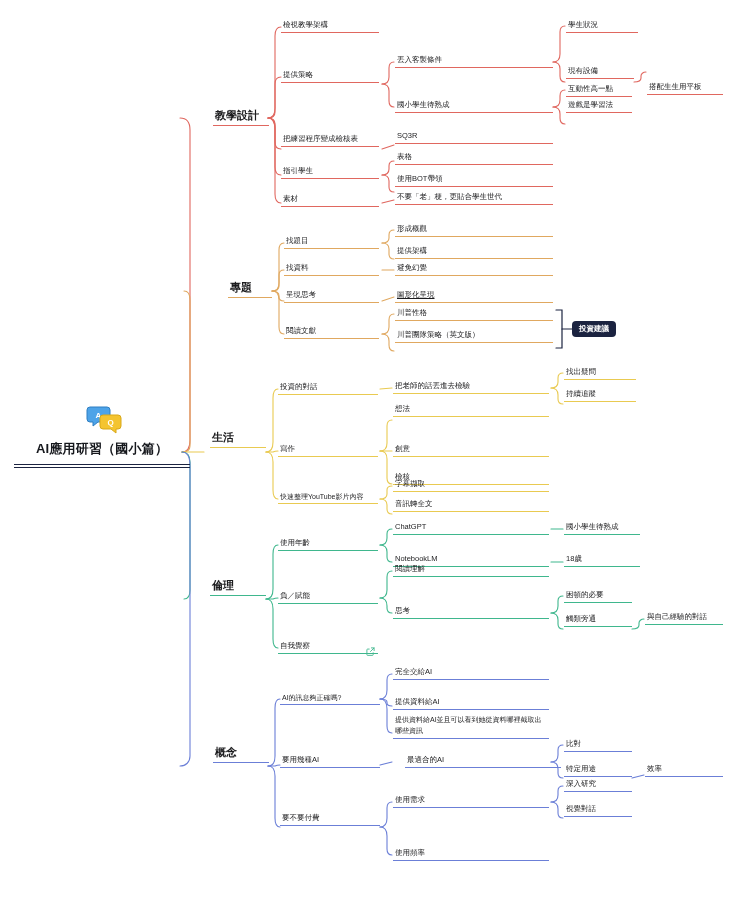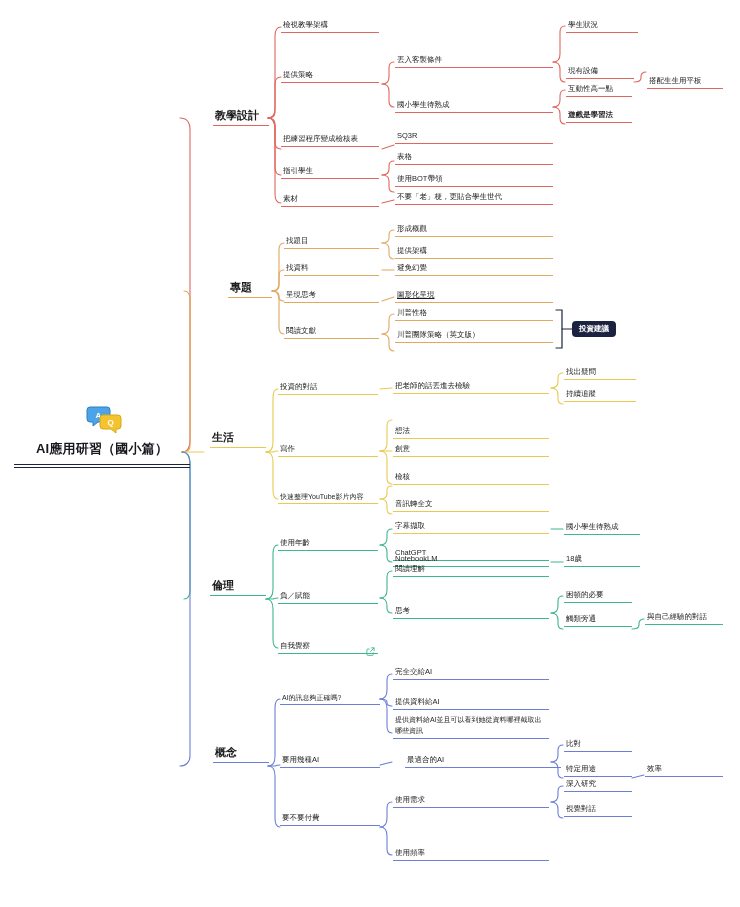"搭配生生用平板" div.node { top: 76px -> 82px }
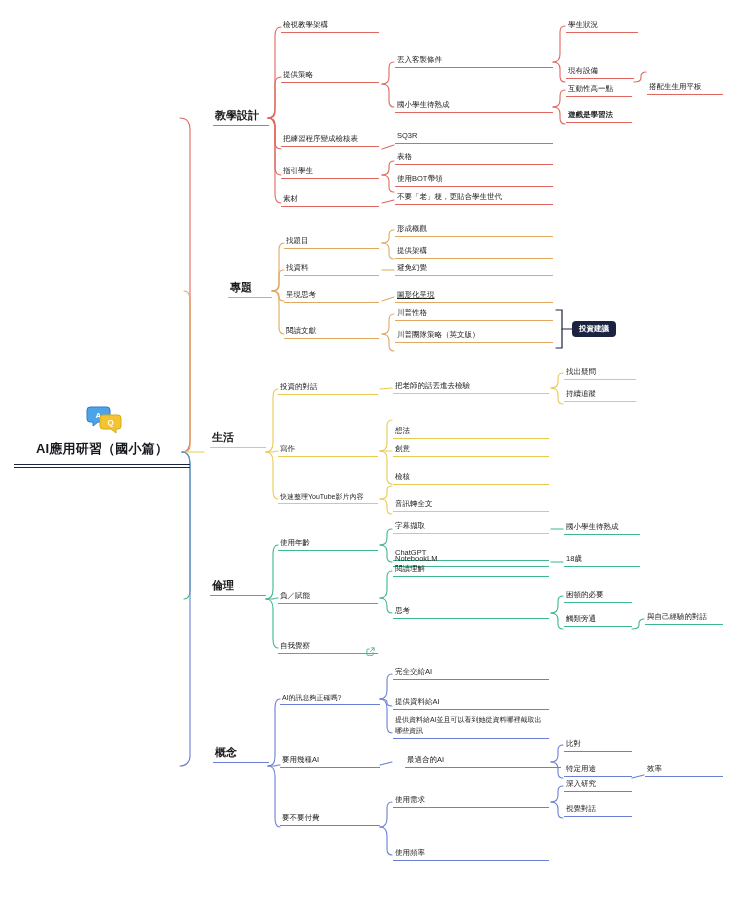"遊戲是學習法" div.node { font-weight: bold -> none; top: 110px -> 100px }
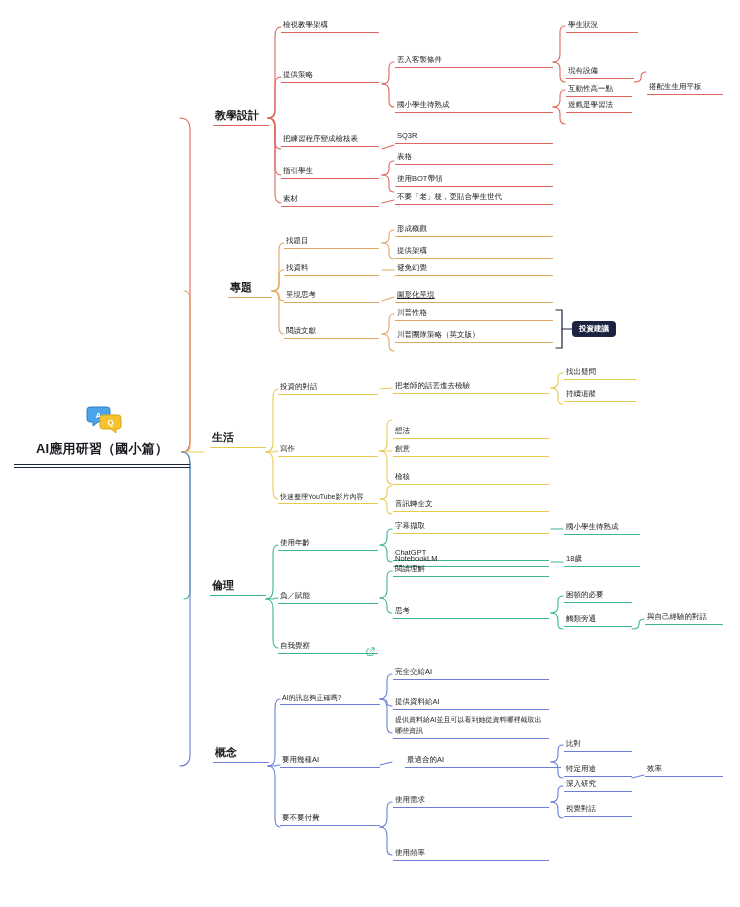"想法" div.node { top: 426px -> 404px }
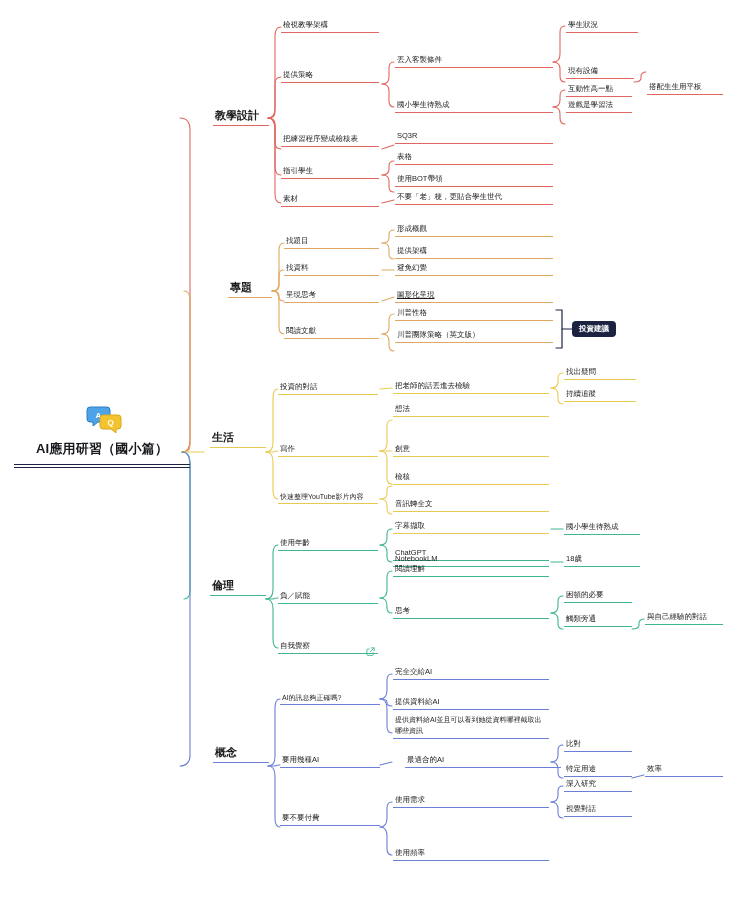"字幕擷取" div.node { margin-top: 42px -> none }
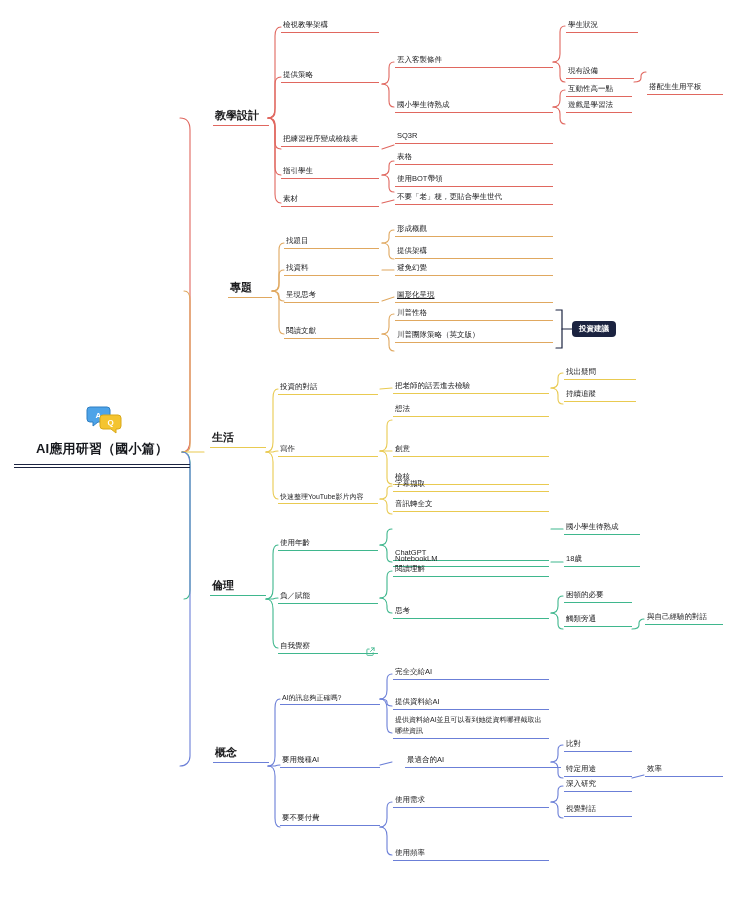"ChatGPT" div.node { margin-top: 26px -> none }
